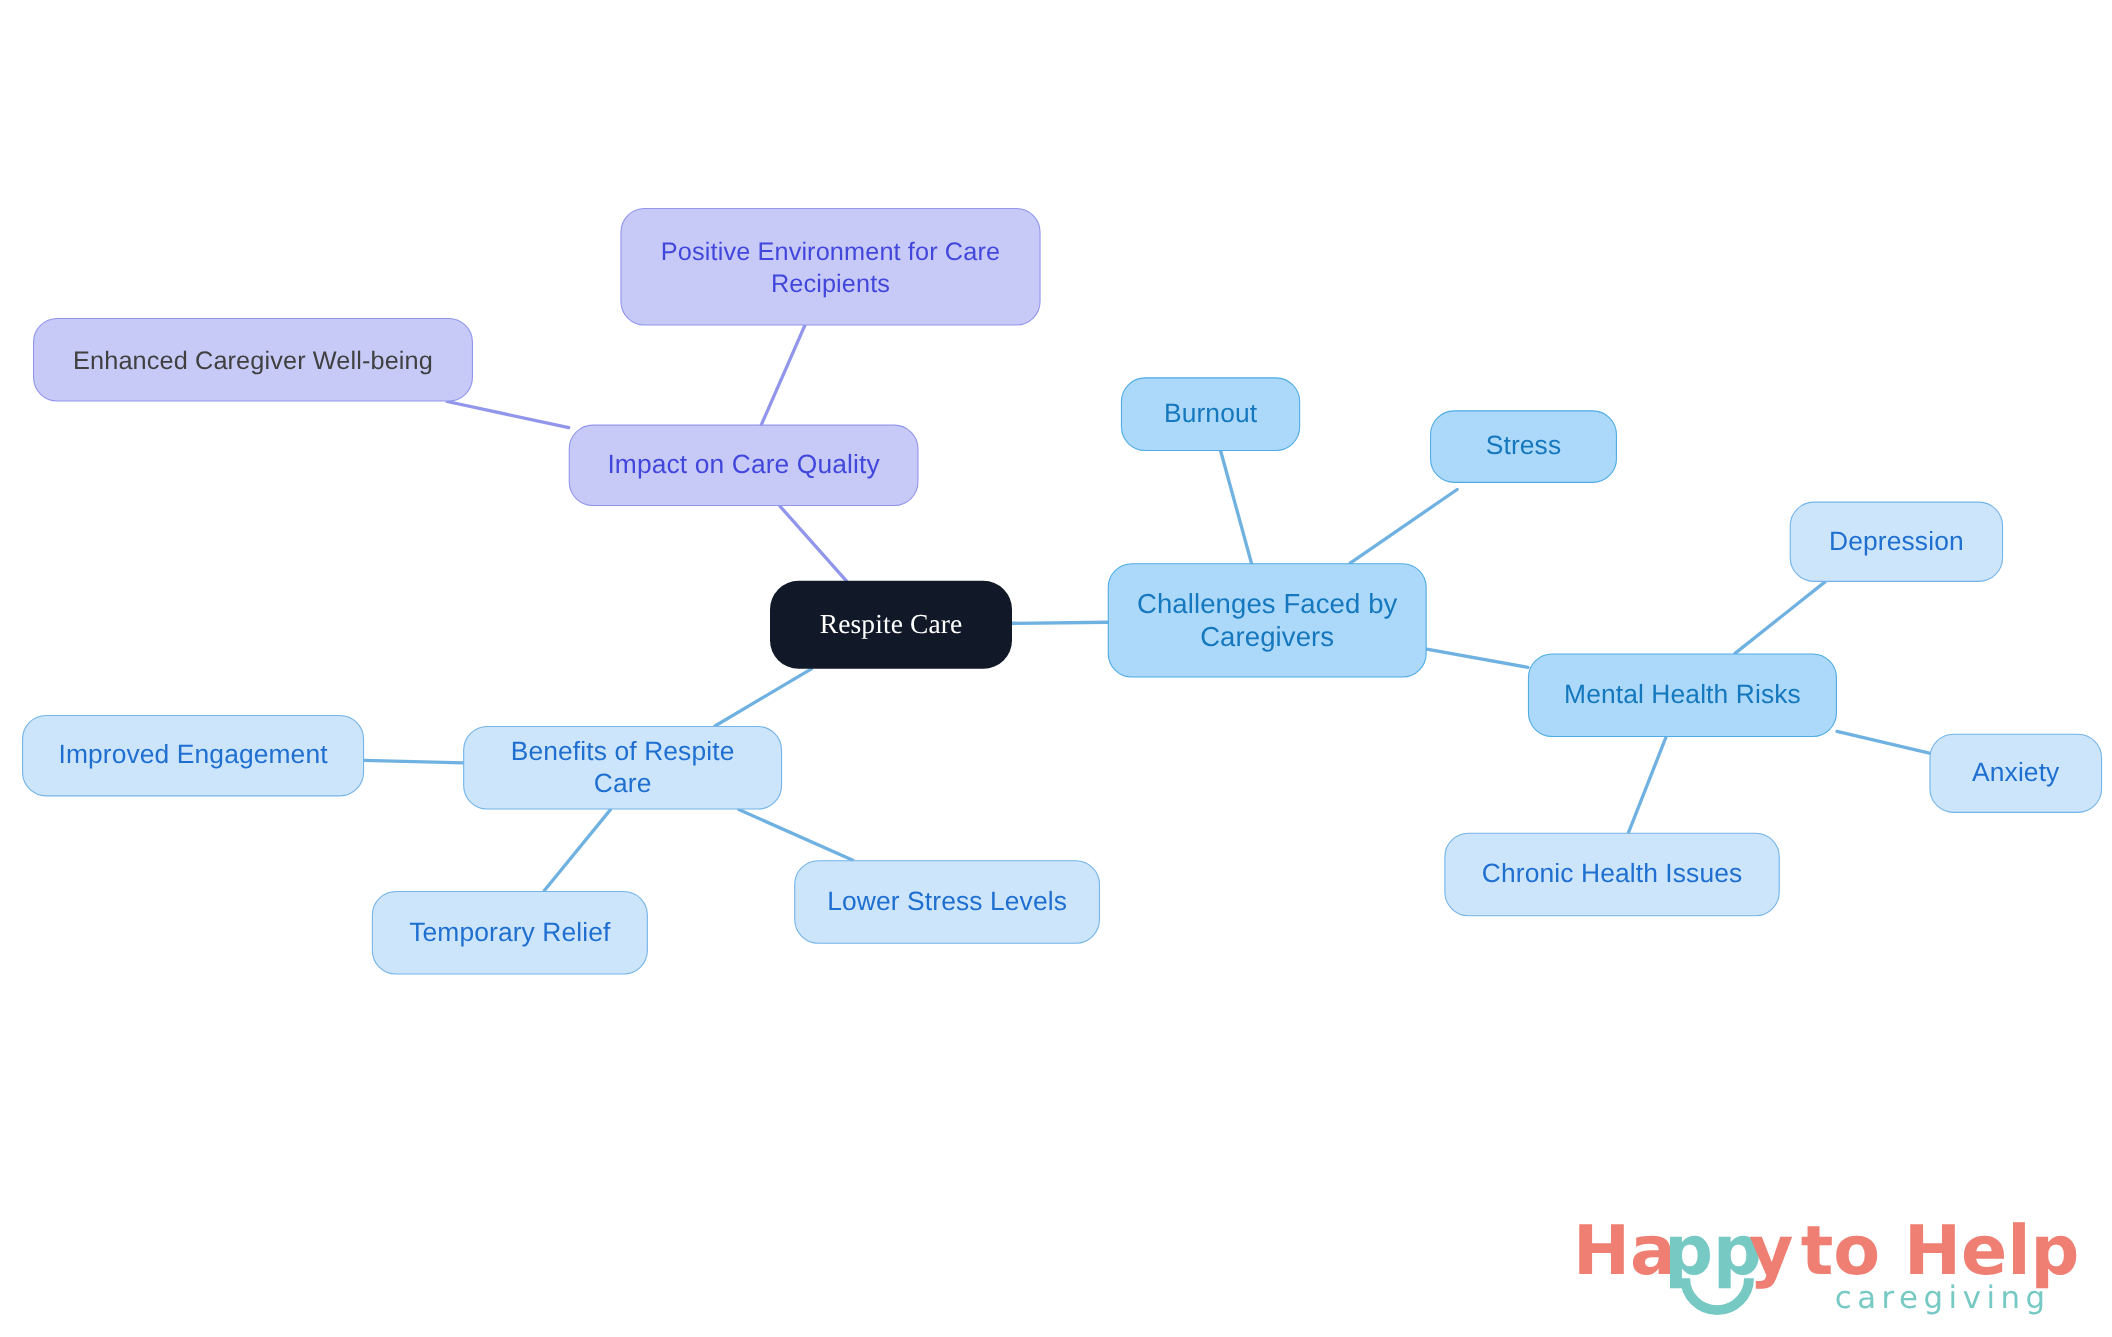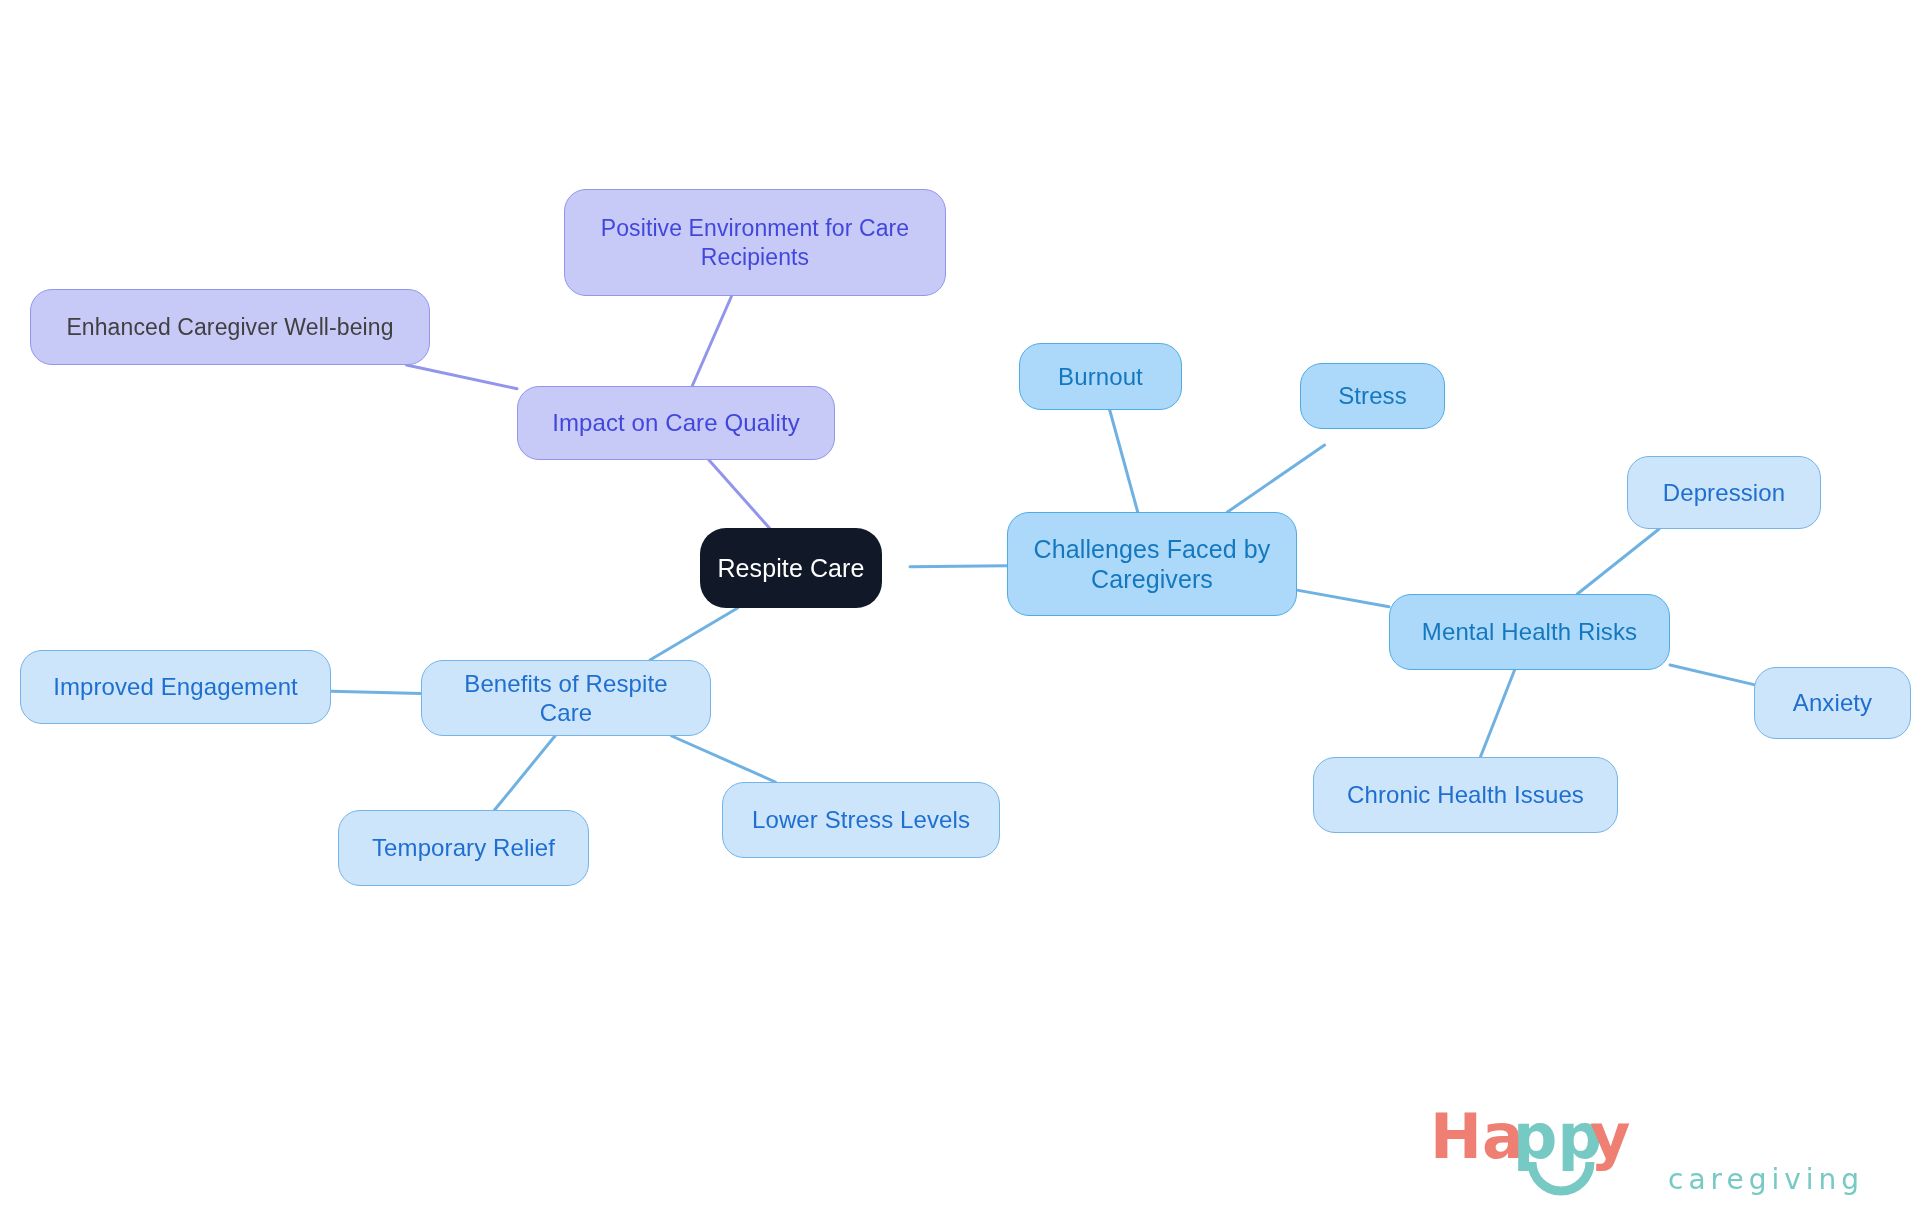"Stress" div.node { top: 363px -> 373px; width: 145px -> 170px }
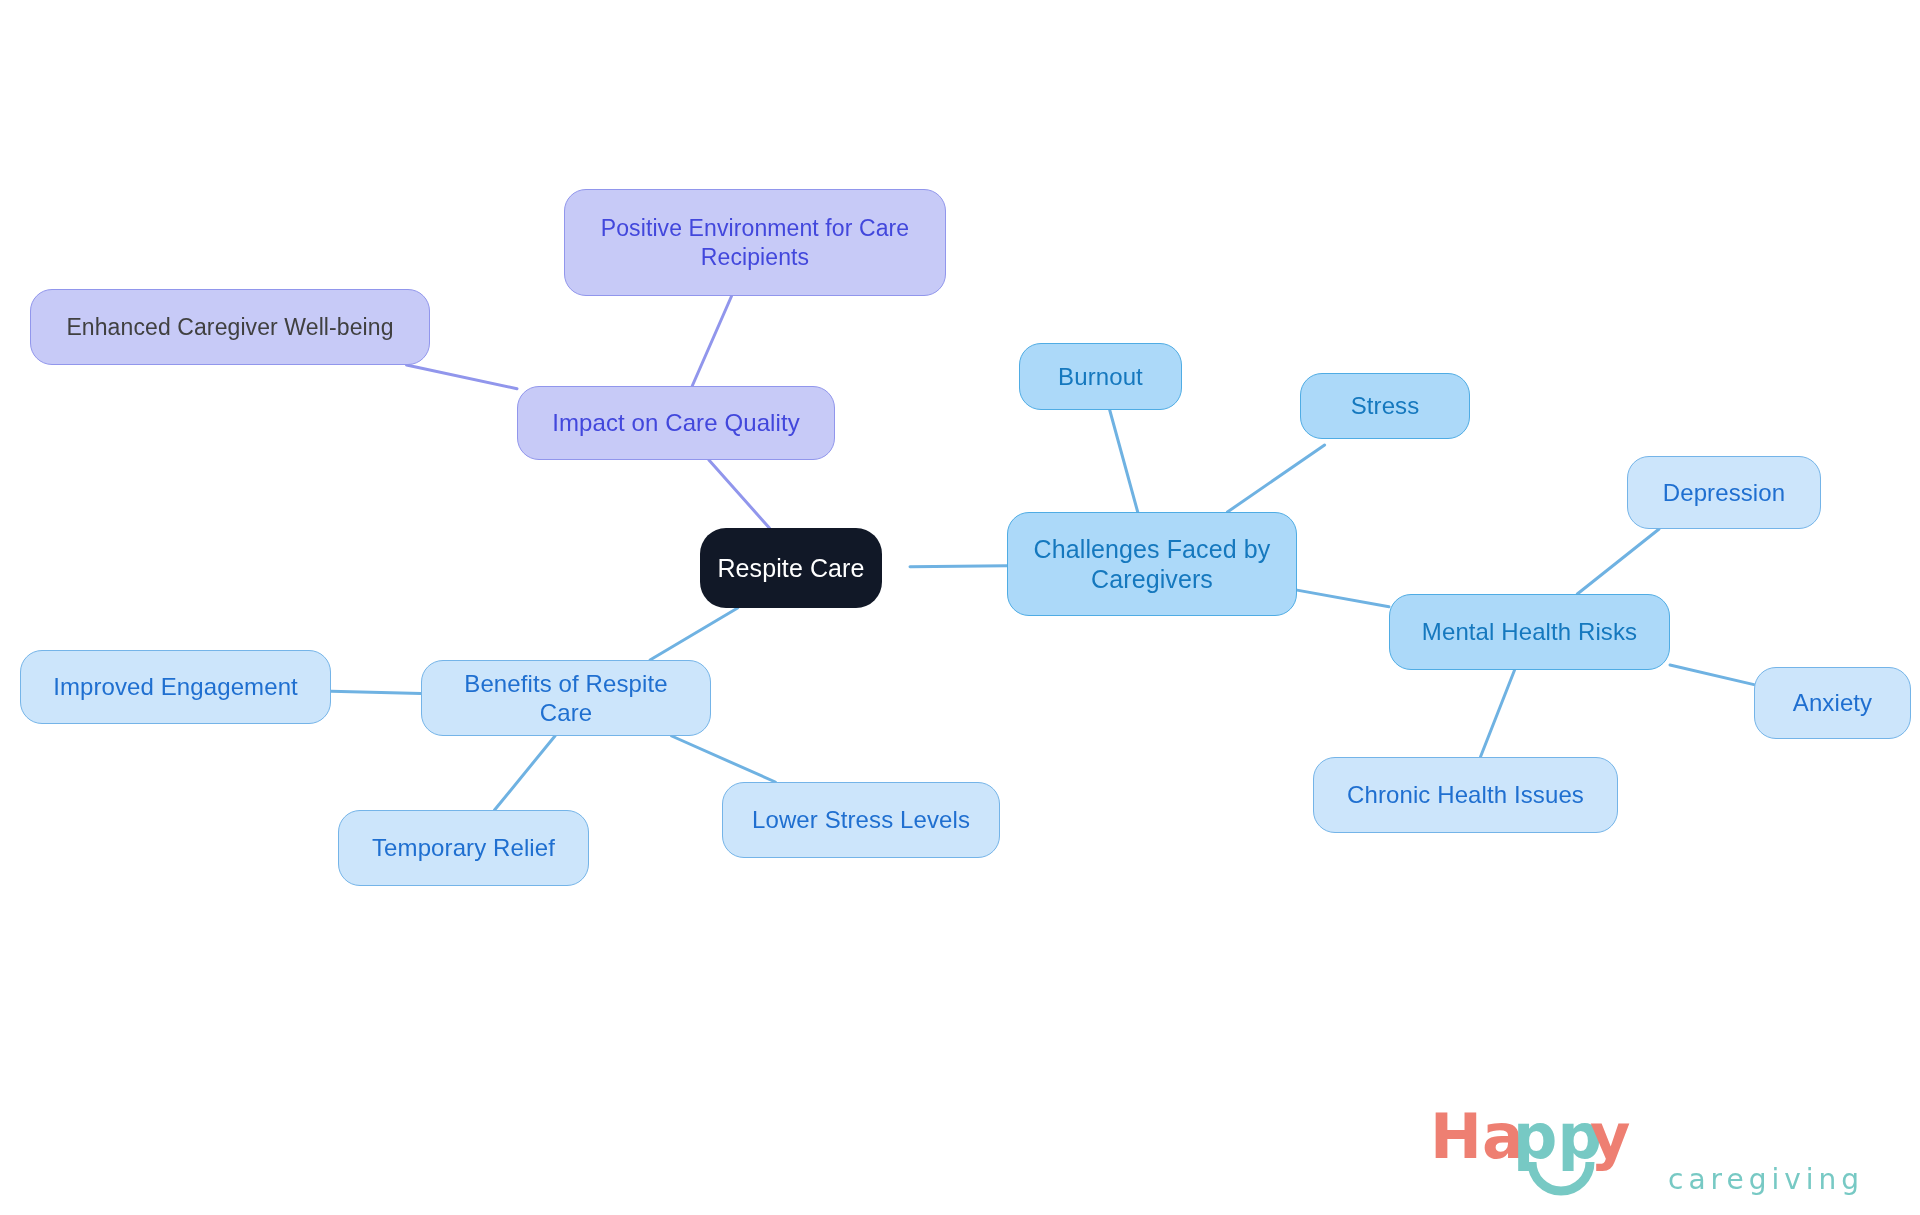"Respite Care" div.node { font-family: none -> Liberation Serif, serif; width: 182px -> 220px }
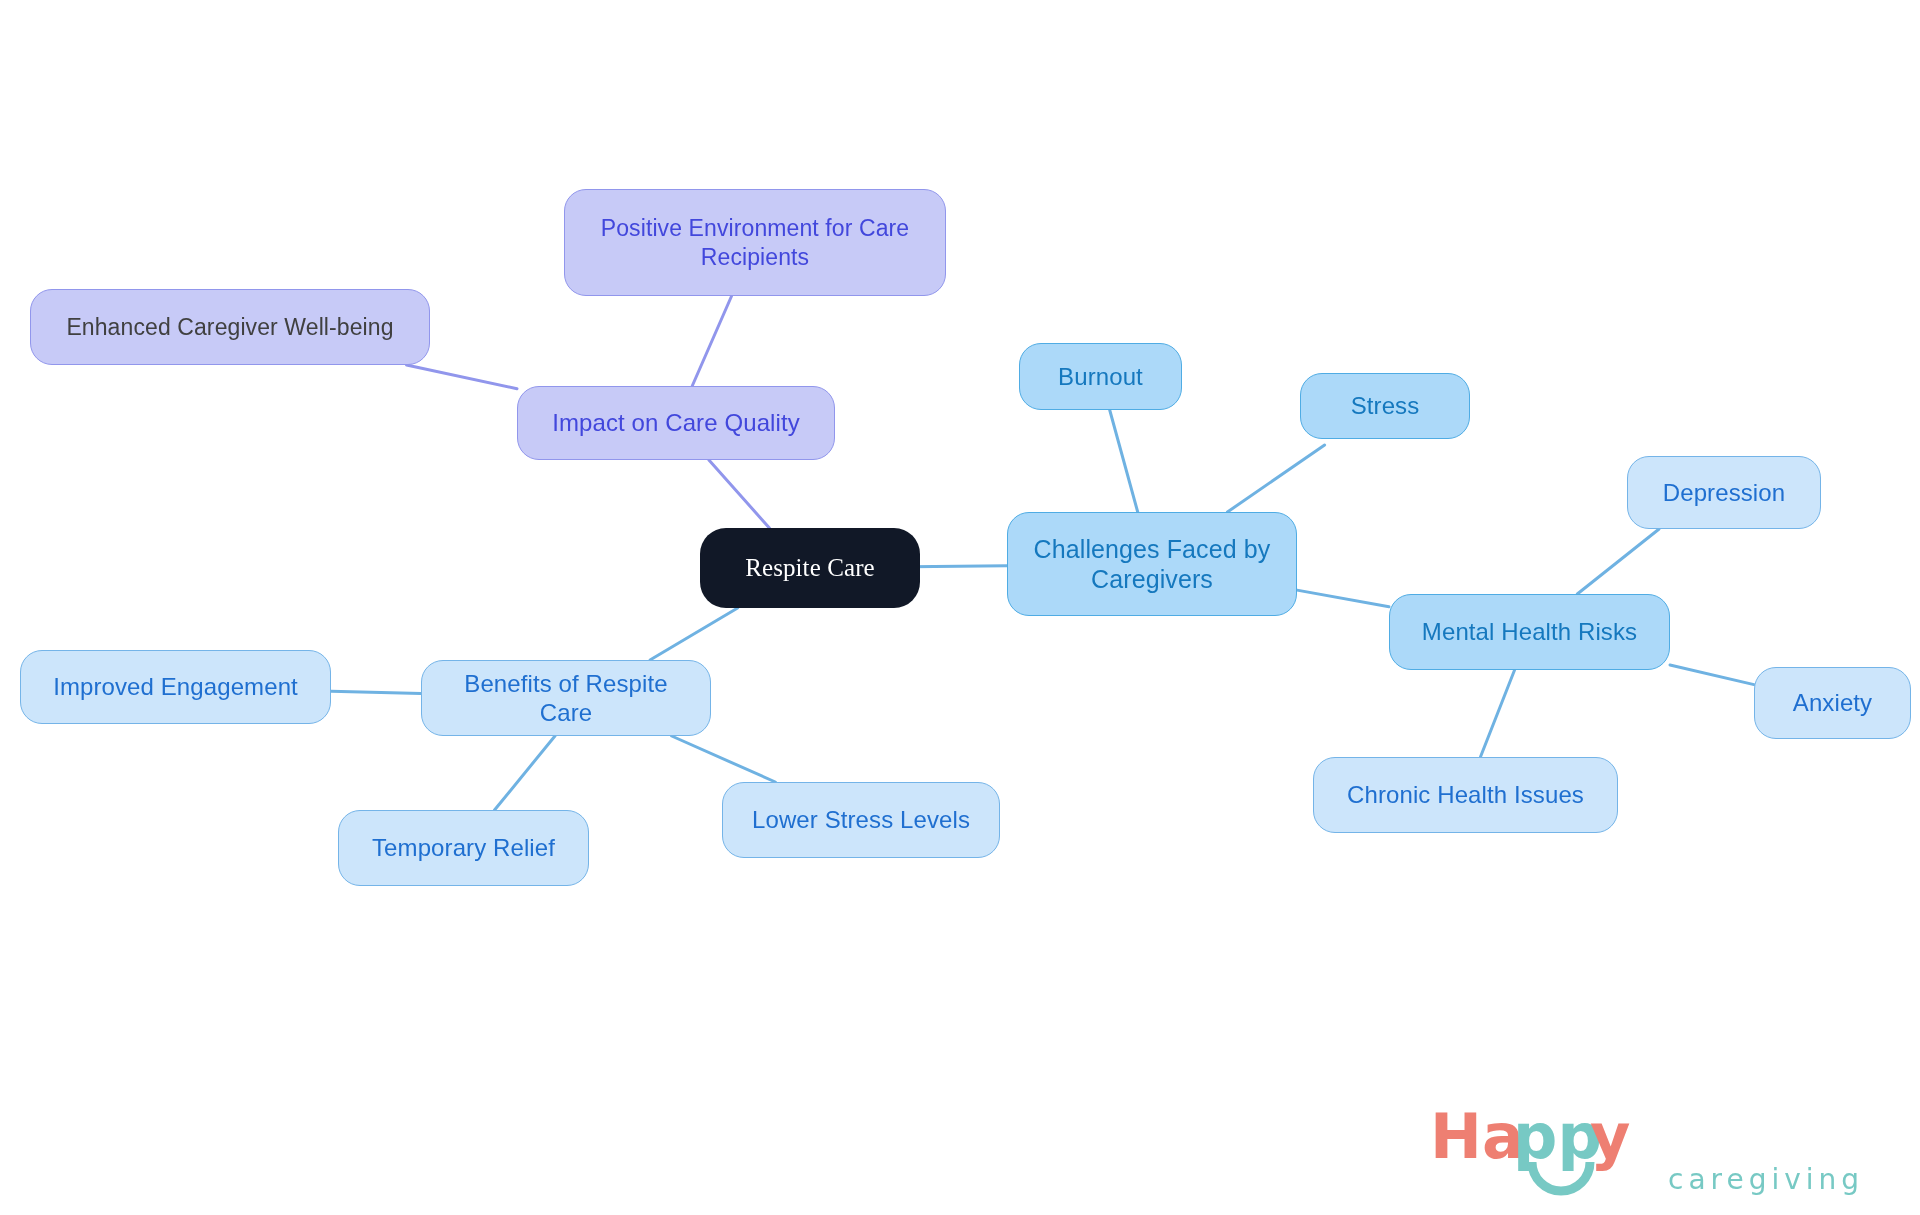"to Help" span.logo-word { html: none -> <span>to Help</span> }
